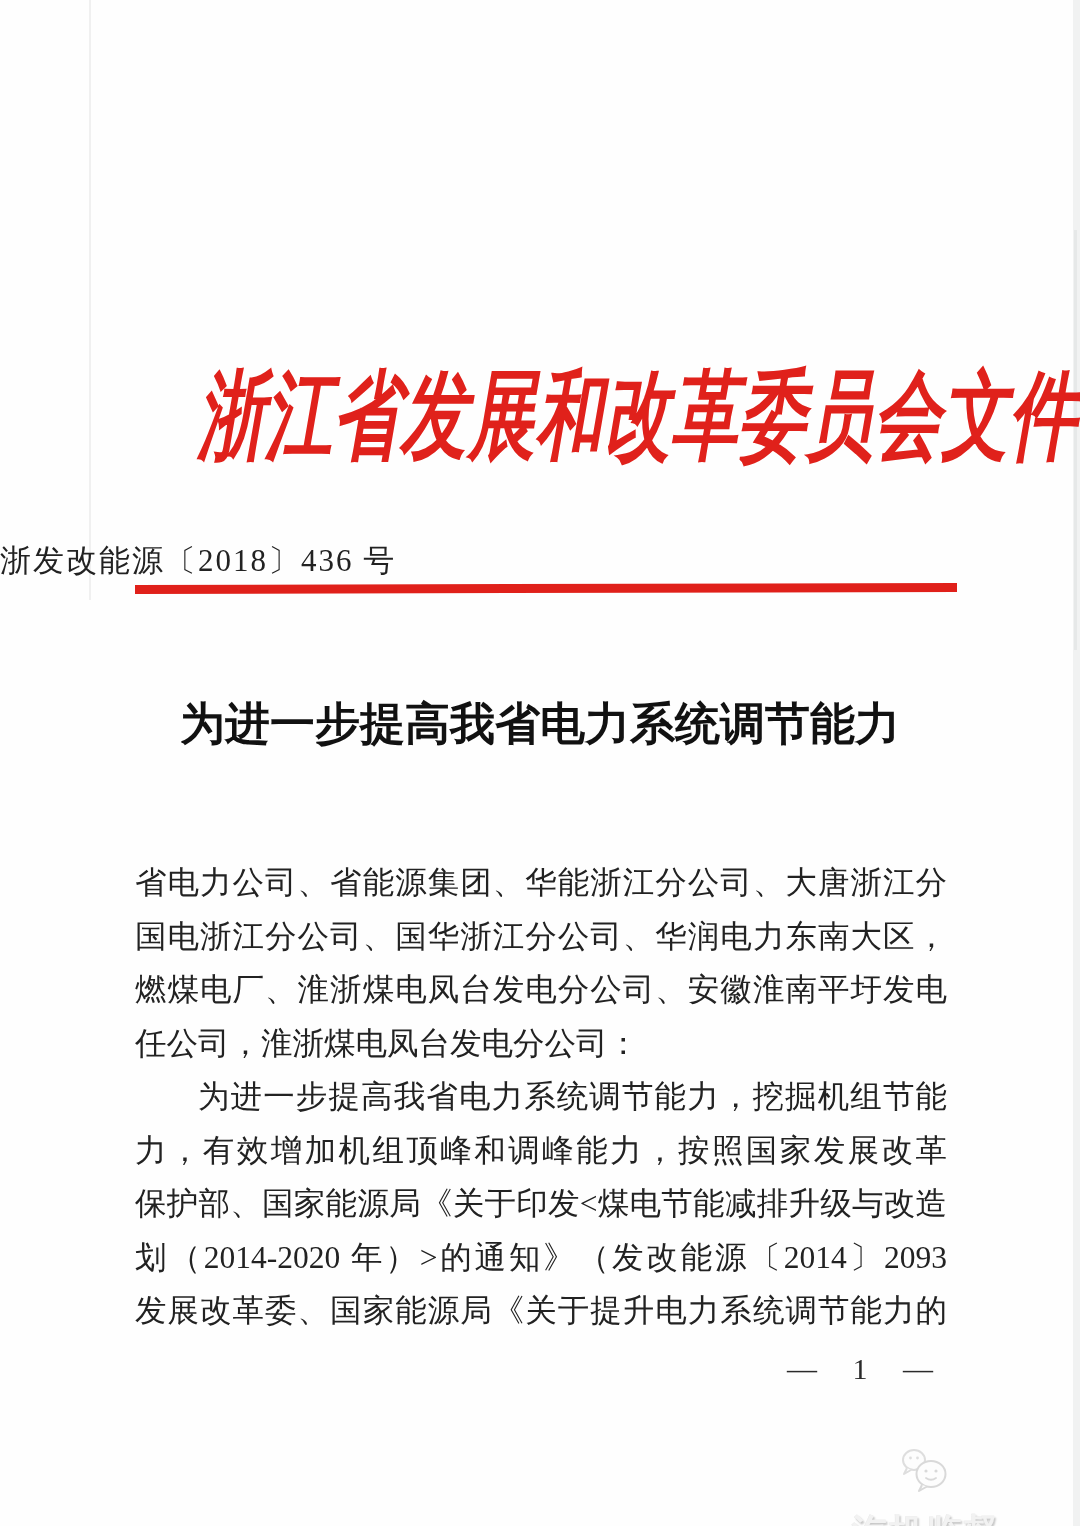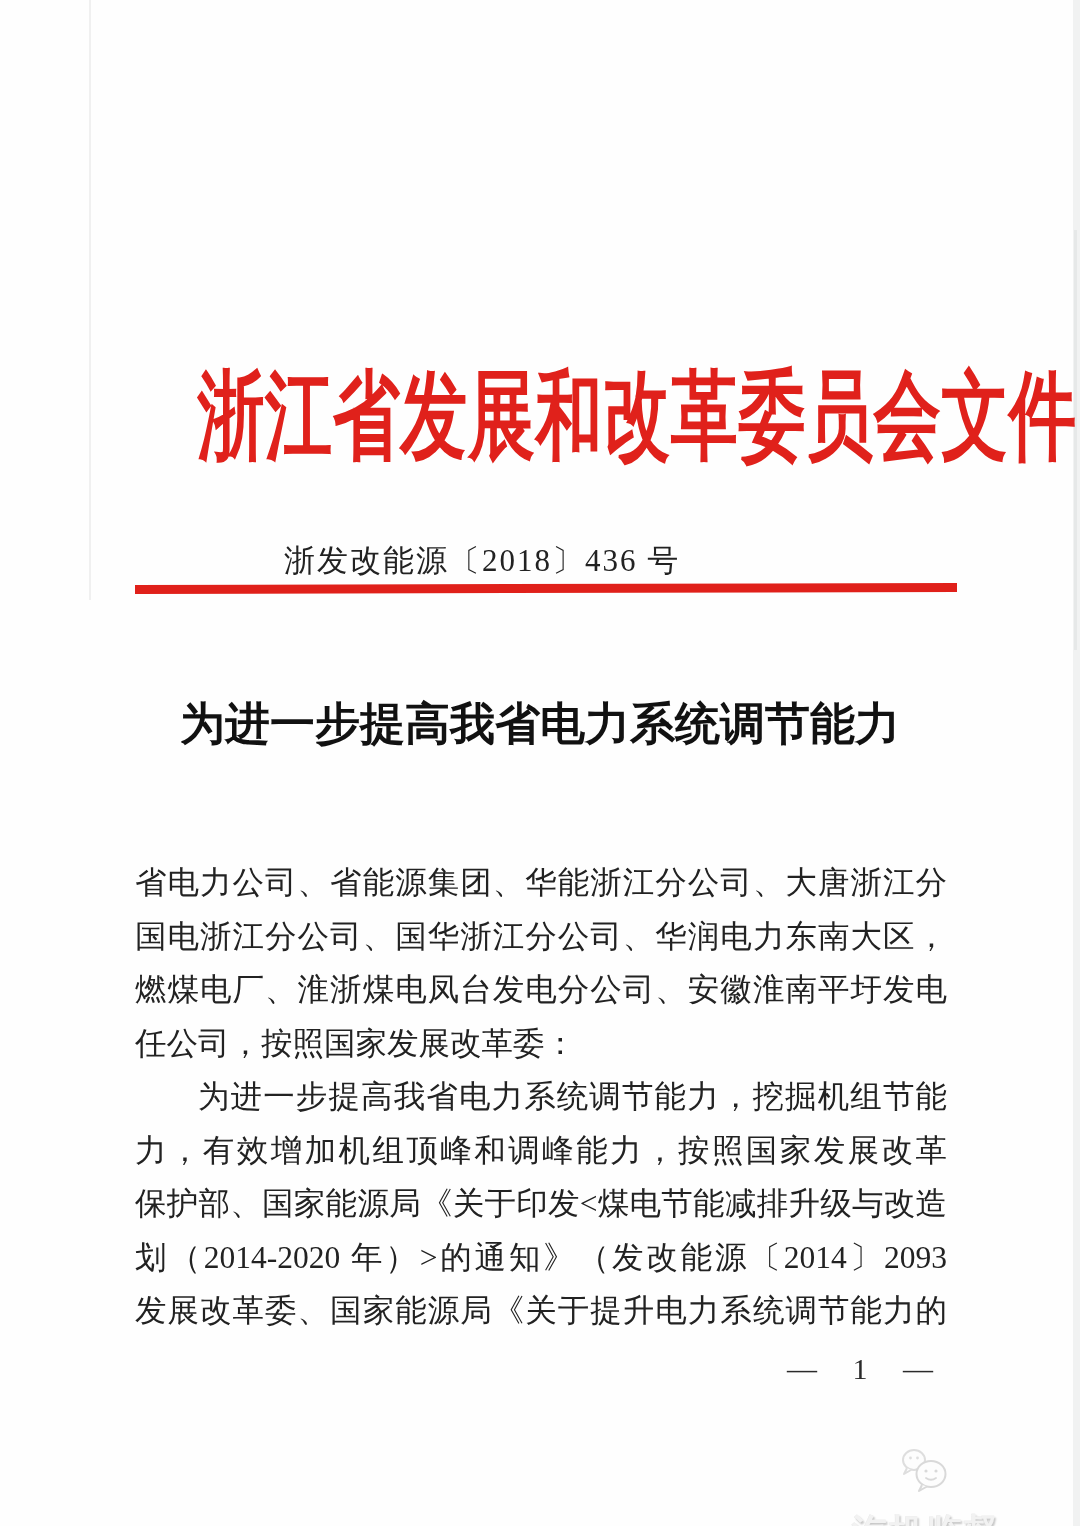"浙江省发展和改革委员会文件" .red-header { font-style: none -> italic }
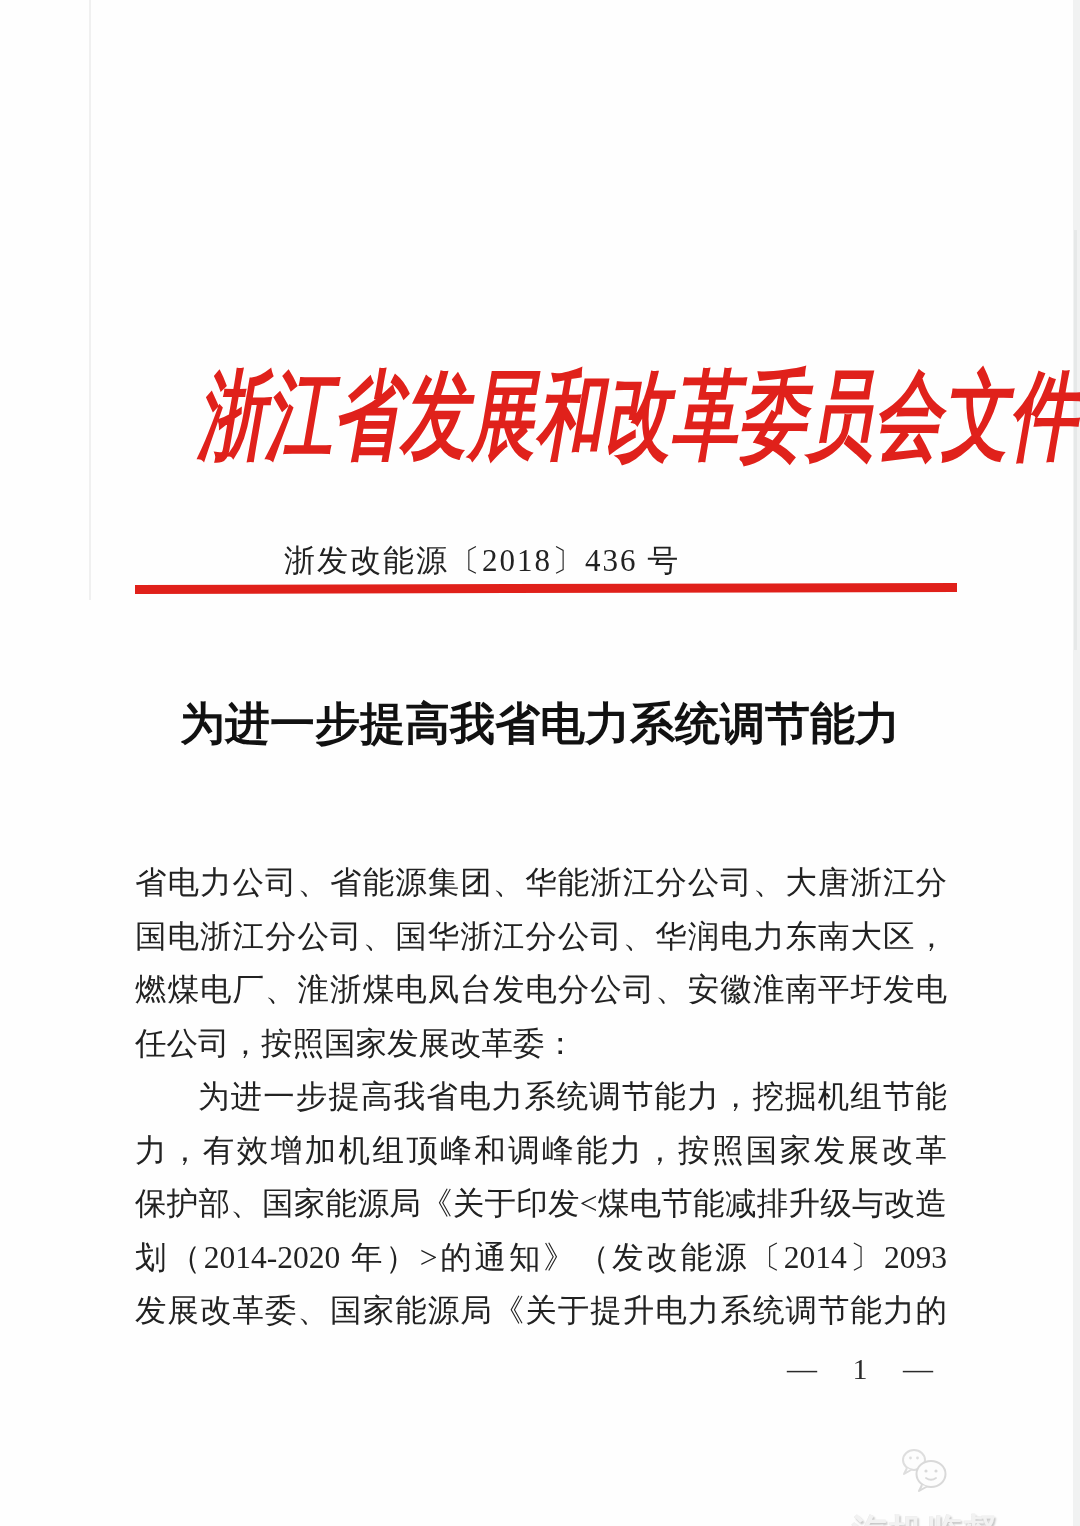"浙发改能源〔2018〕436 号" .doc-number { text-align: center -> left }
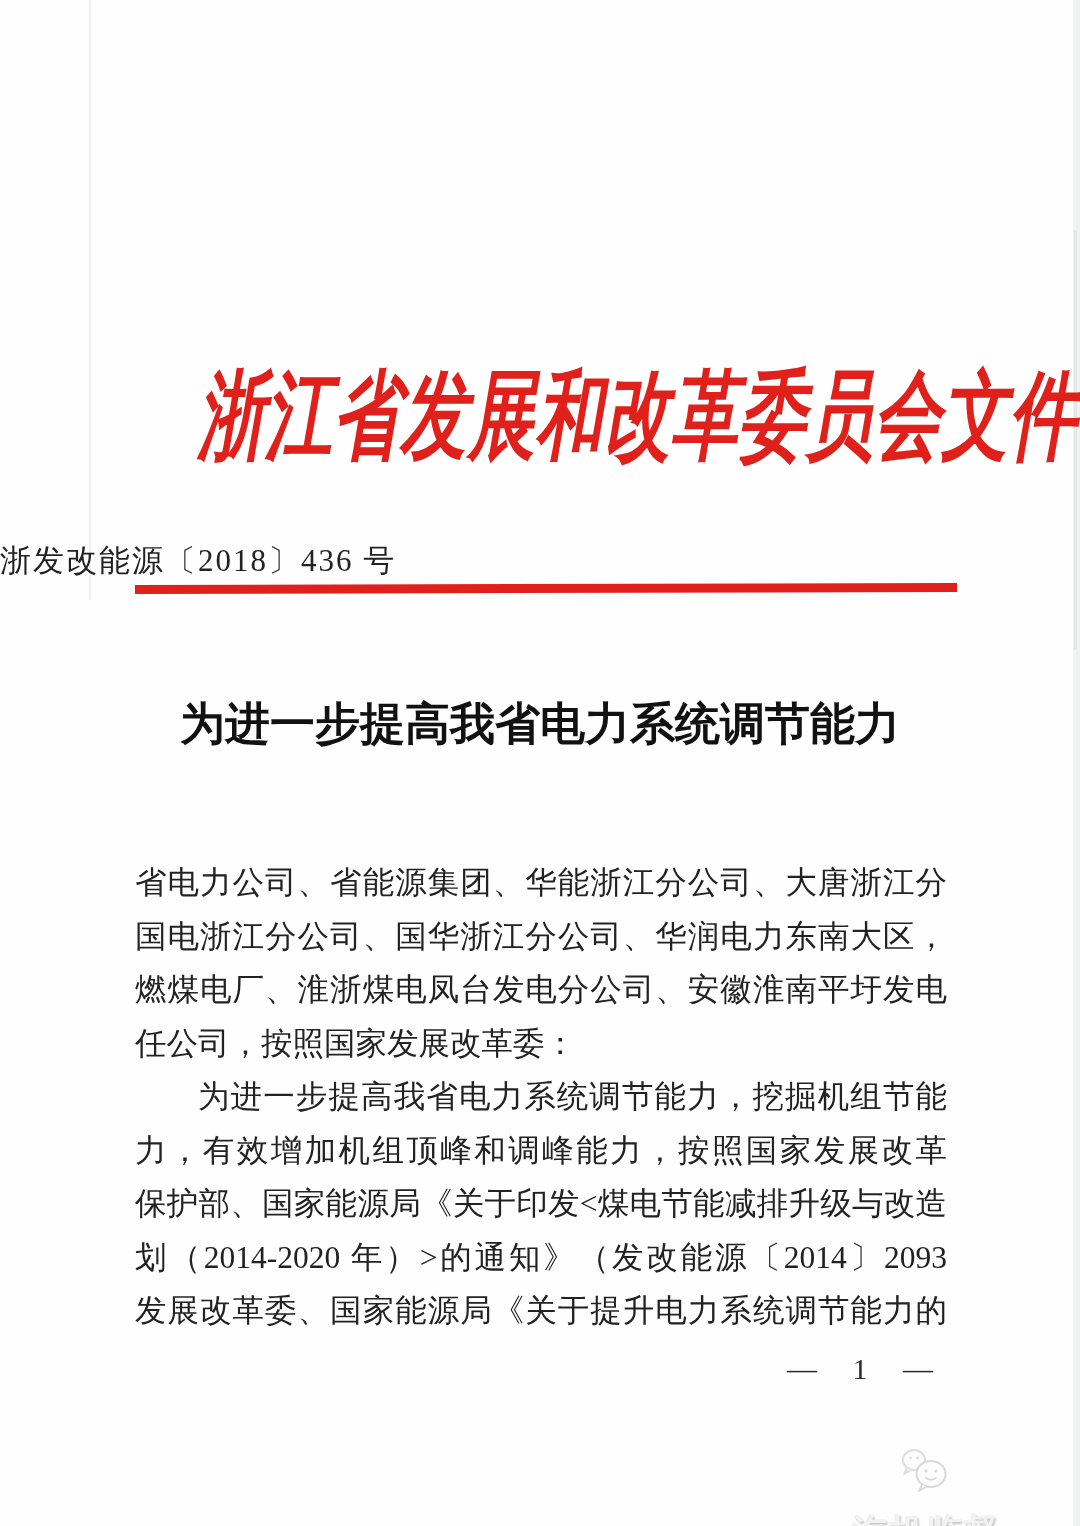"任公司，按照国家发展改革委：" p.bodyline { text: 按照国家发展改革委 -> 淮浙煤电凤台发电分公司 }
